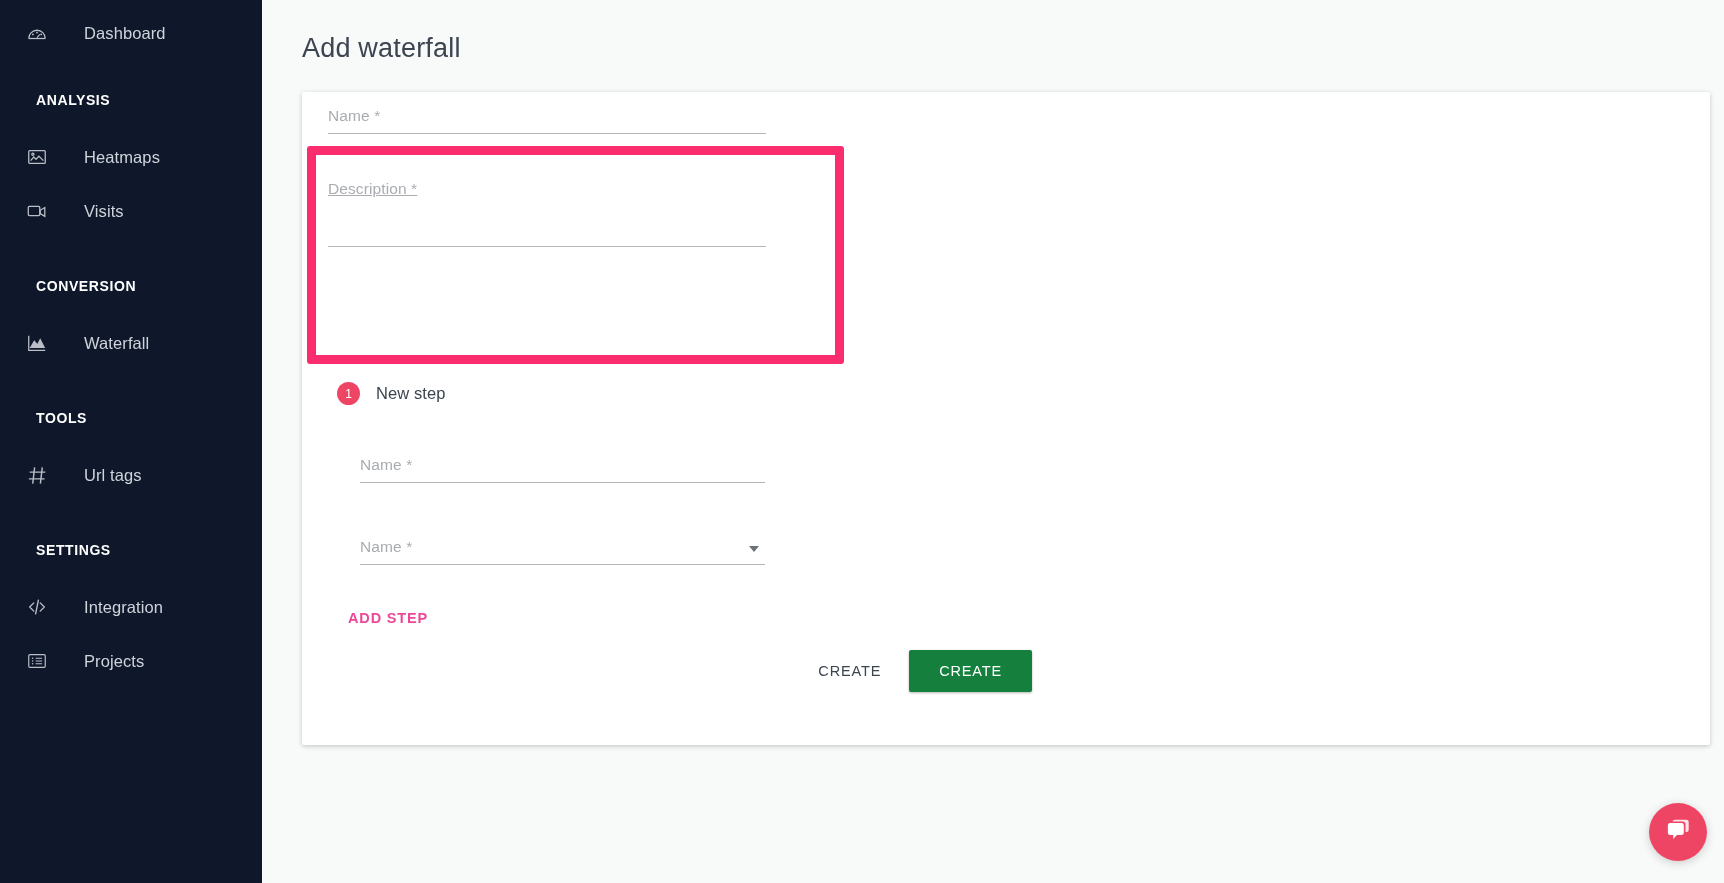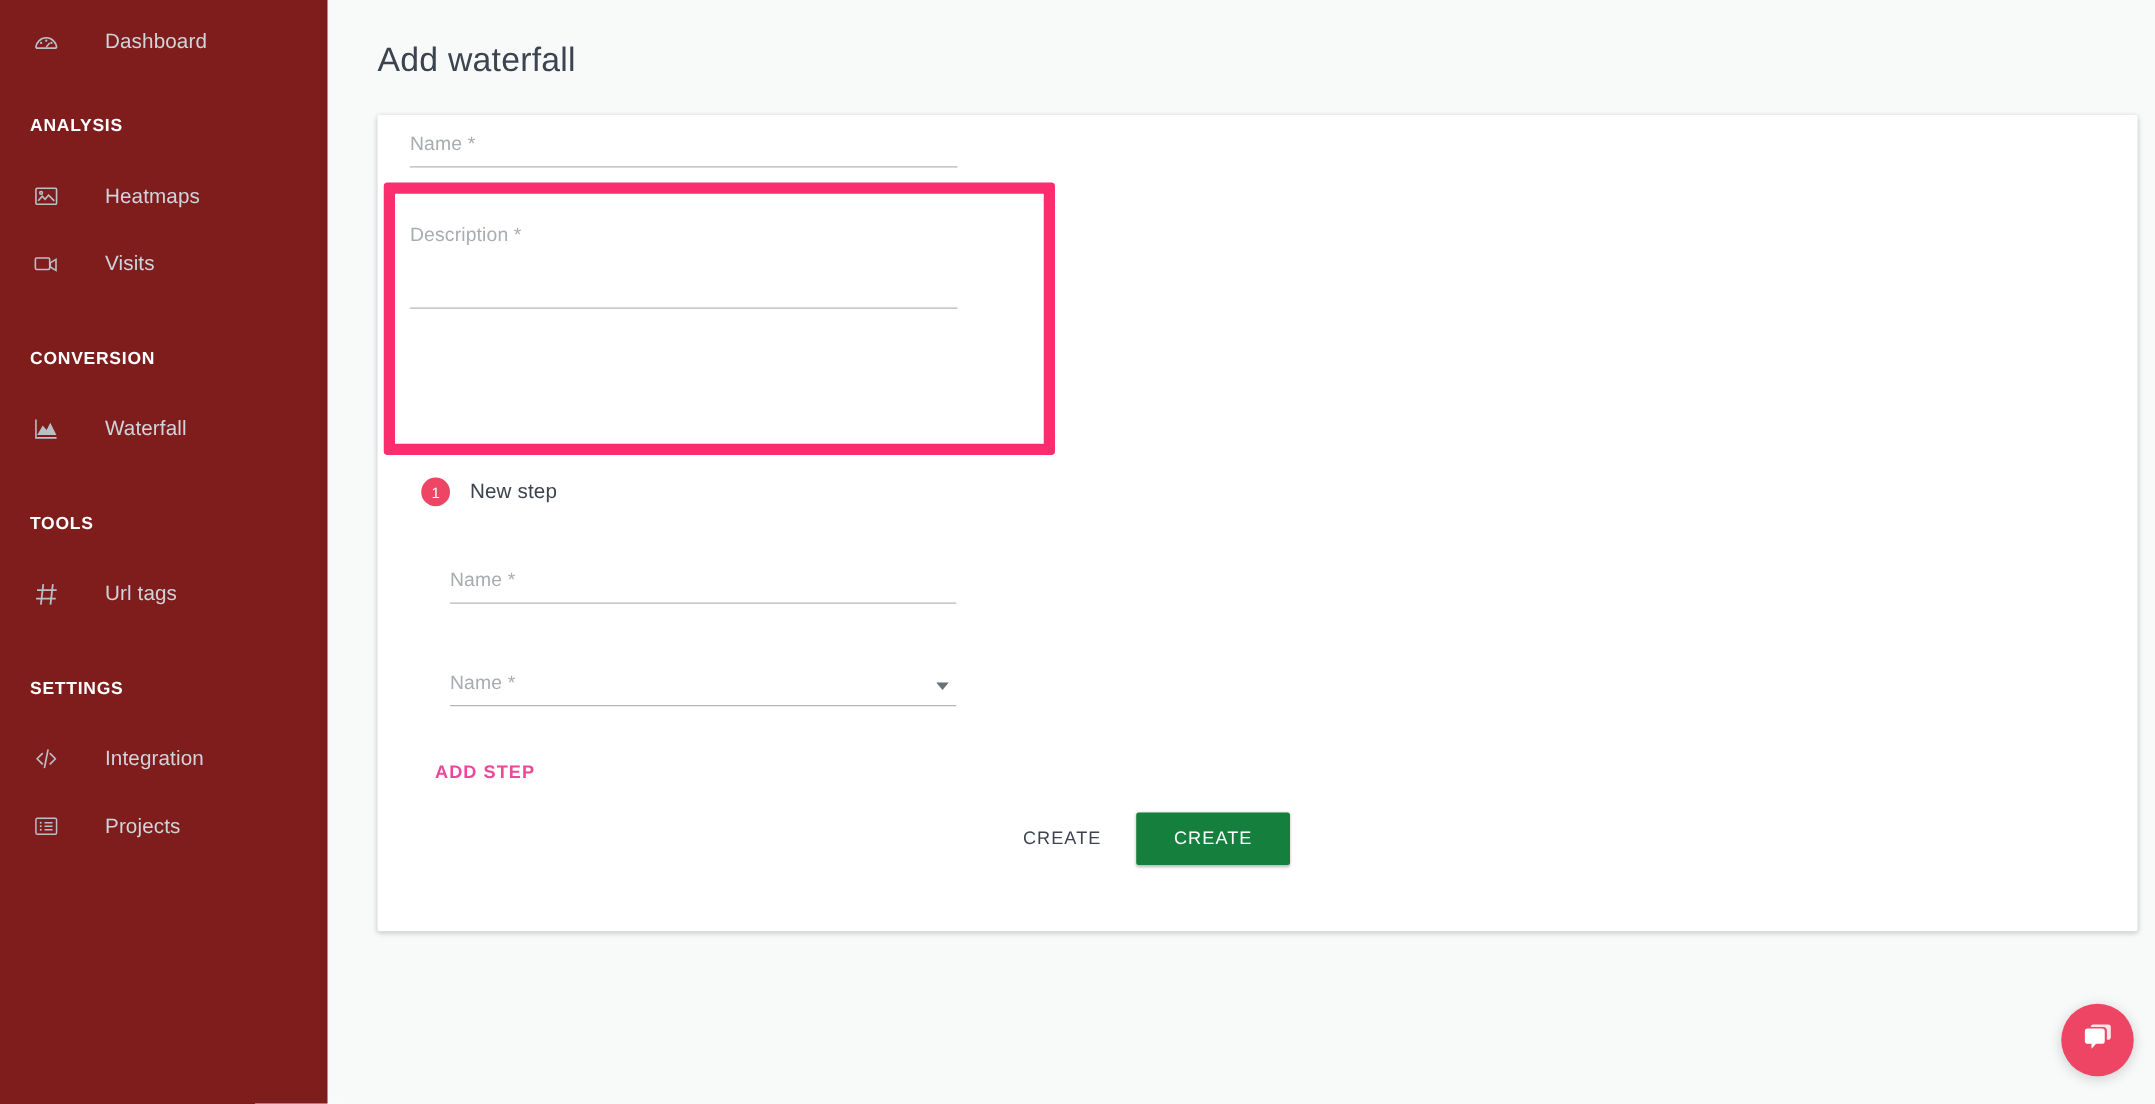"Dashboard" #sidebar { background: #7f1d1d -> #0f172a }
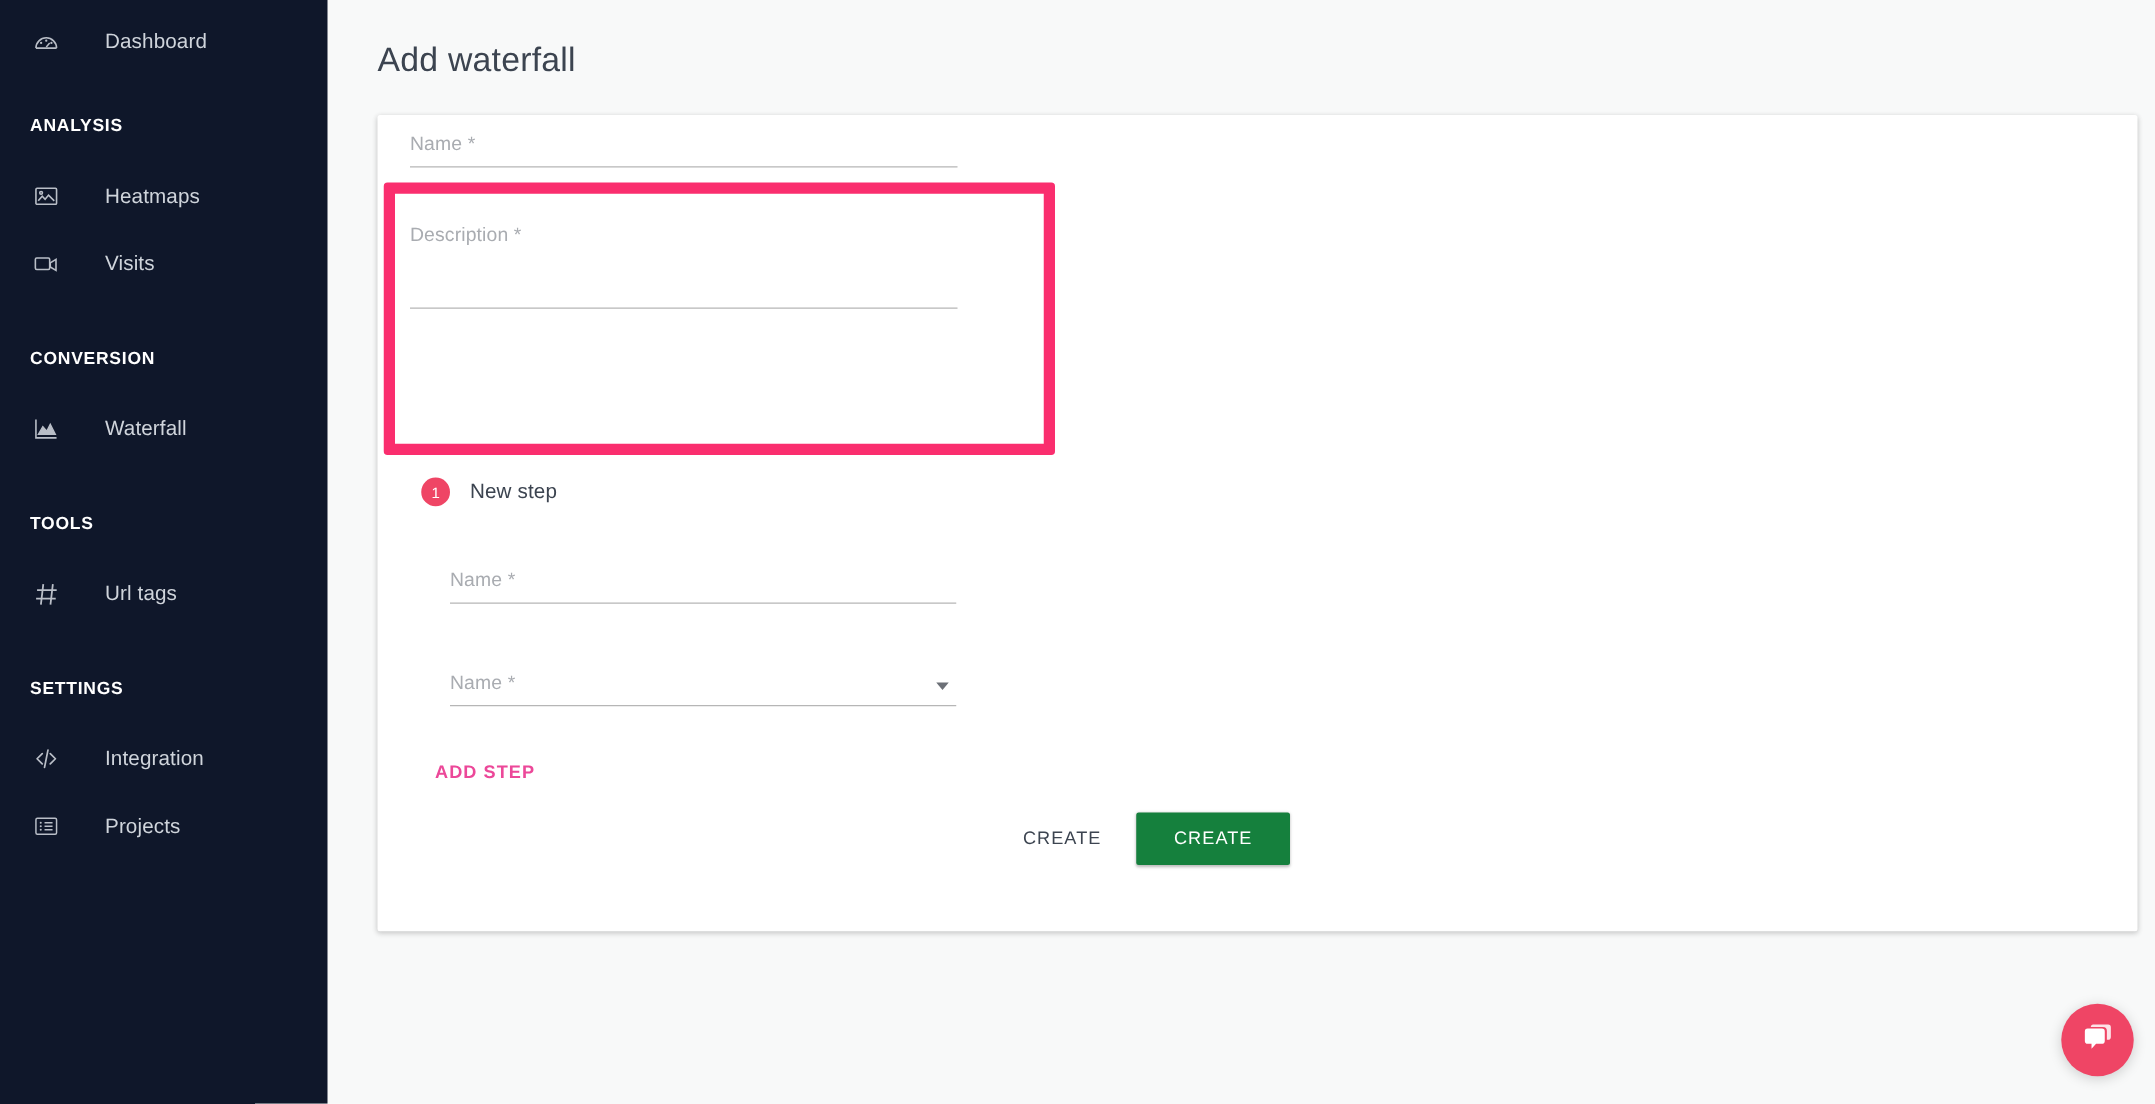"ANALYSIS" .nav-section { padding-left: 24px -> 36px }
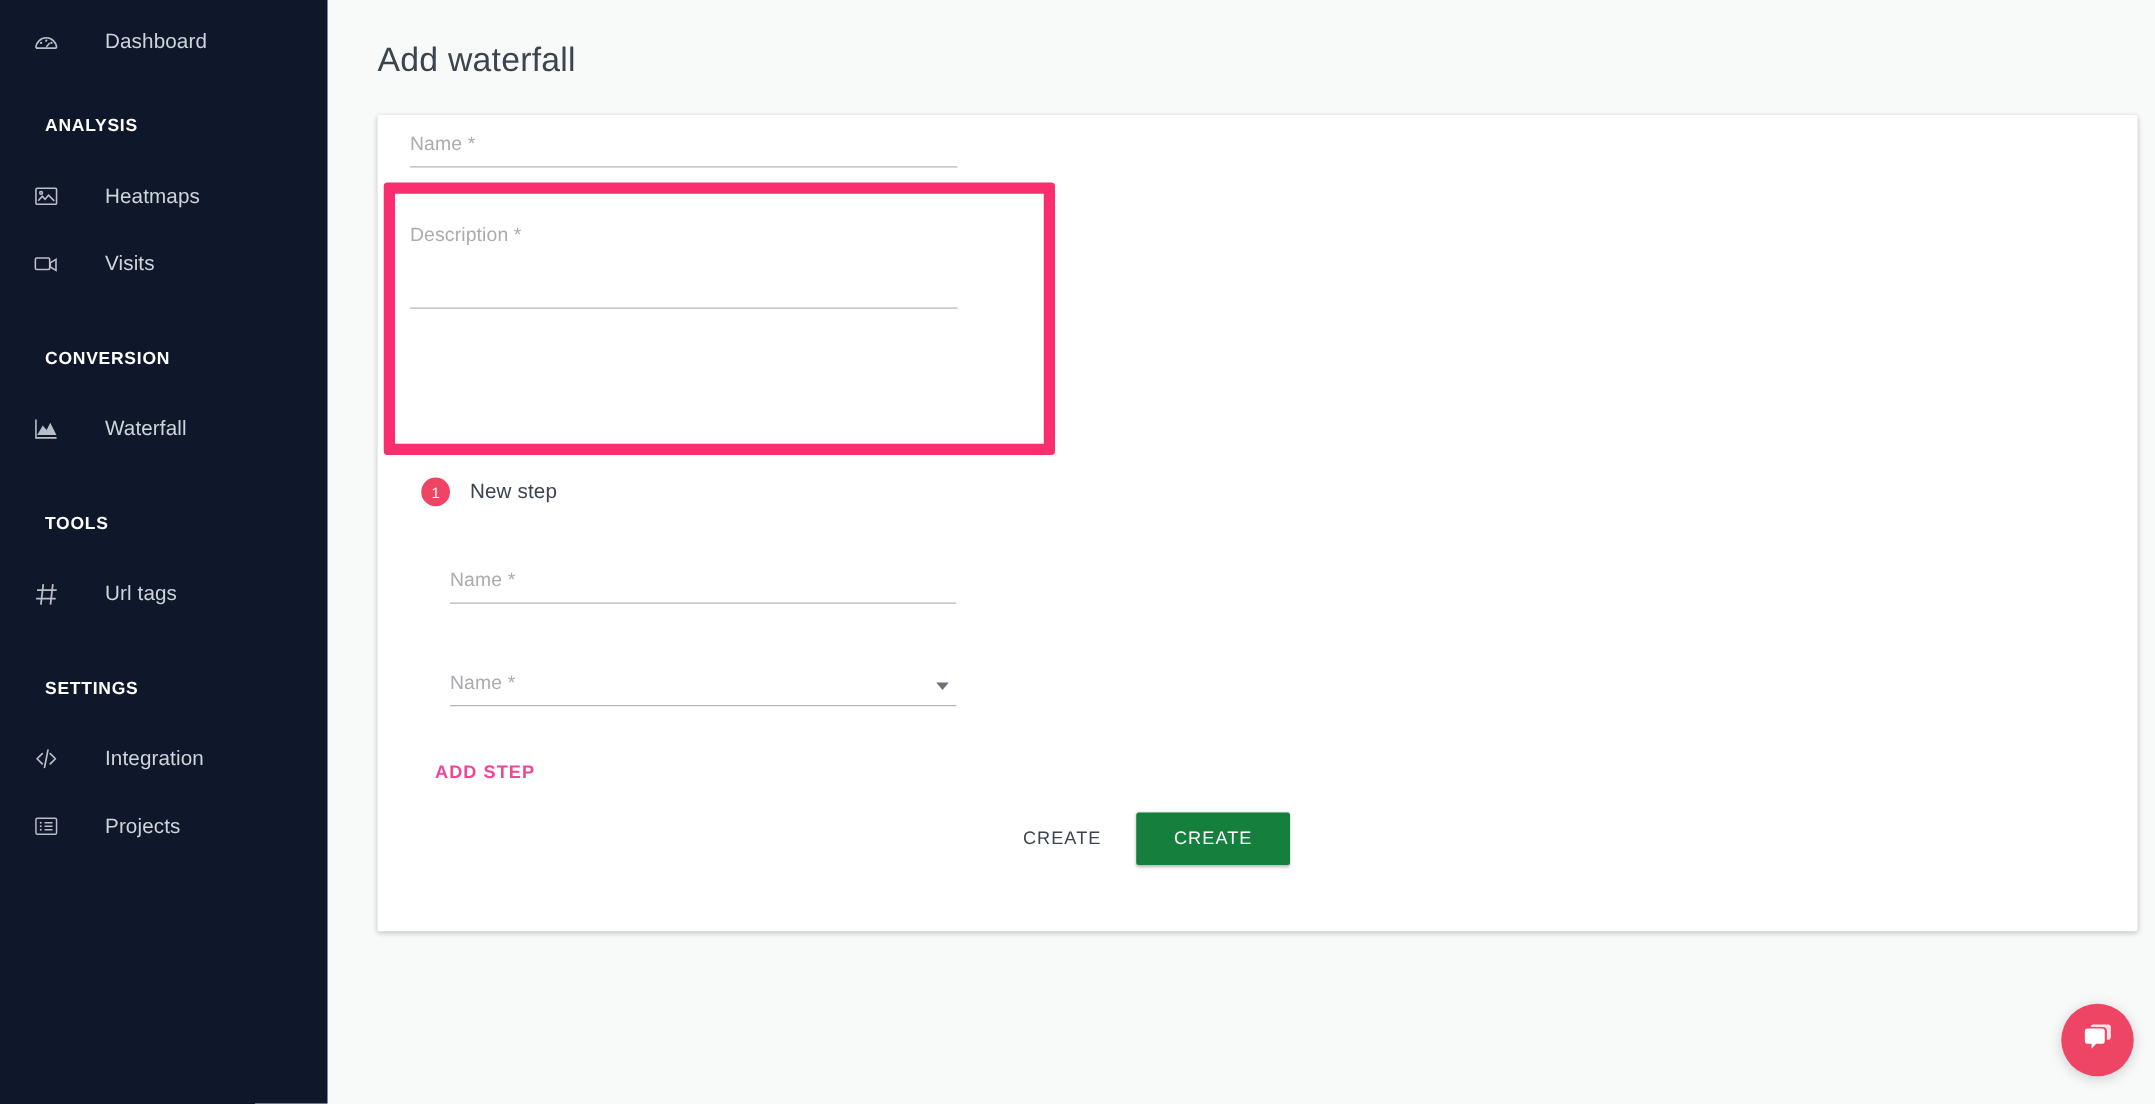"Description *" #field-description .placeholder { text-decoration: none -> underline }
